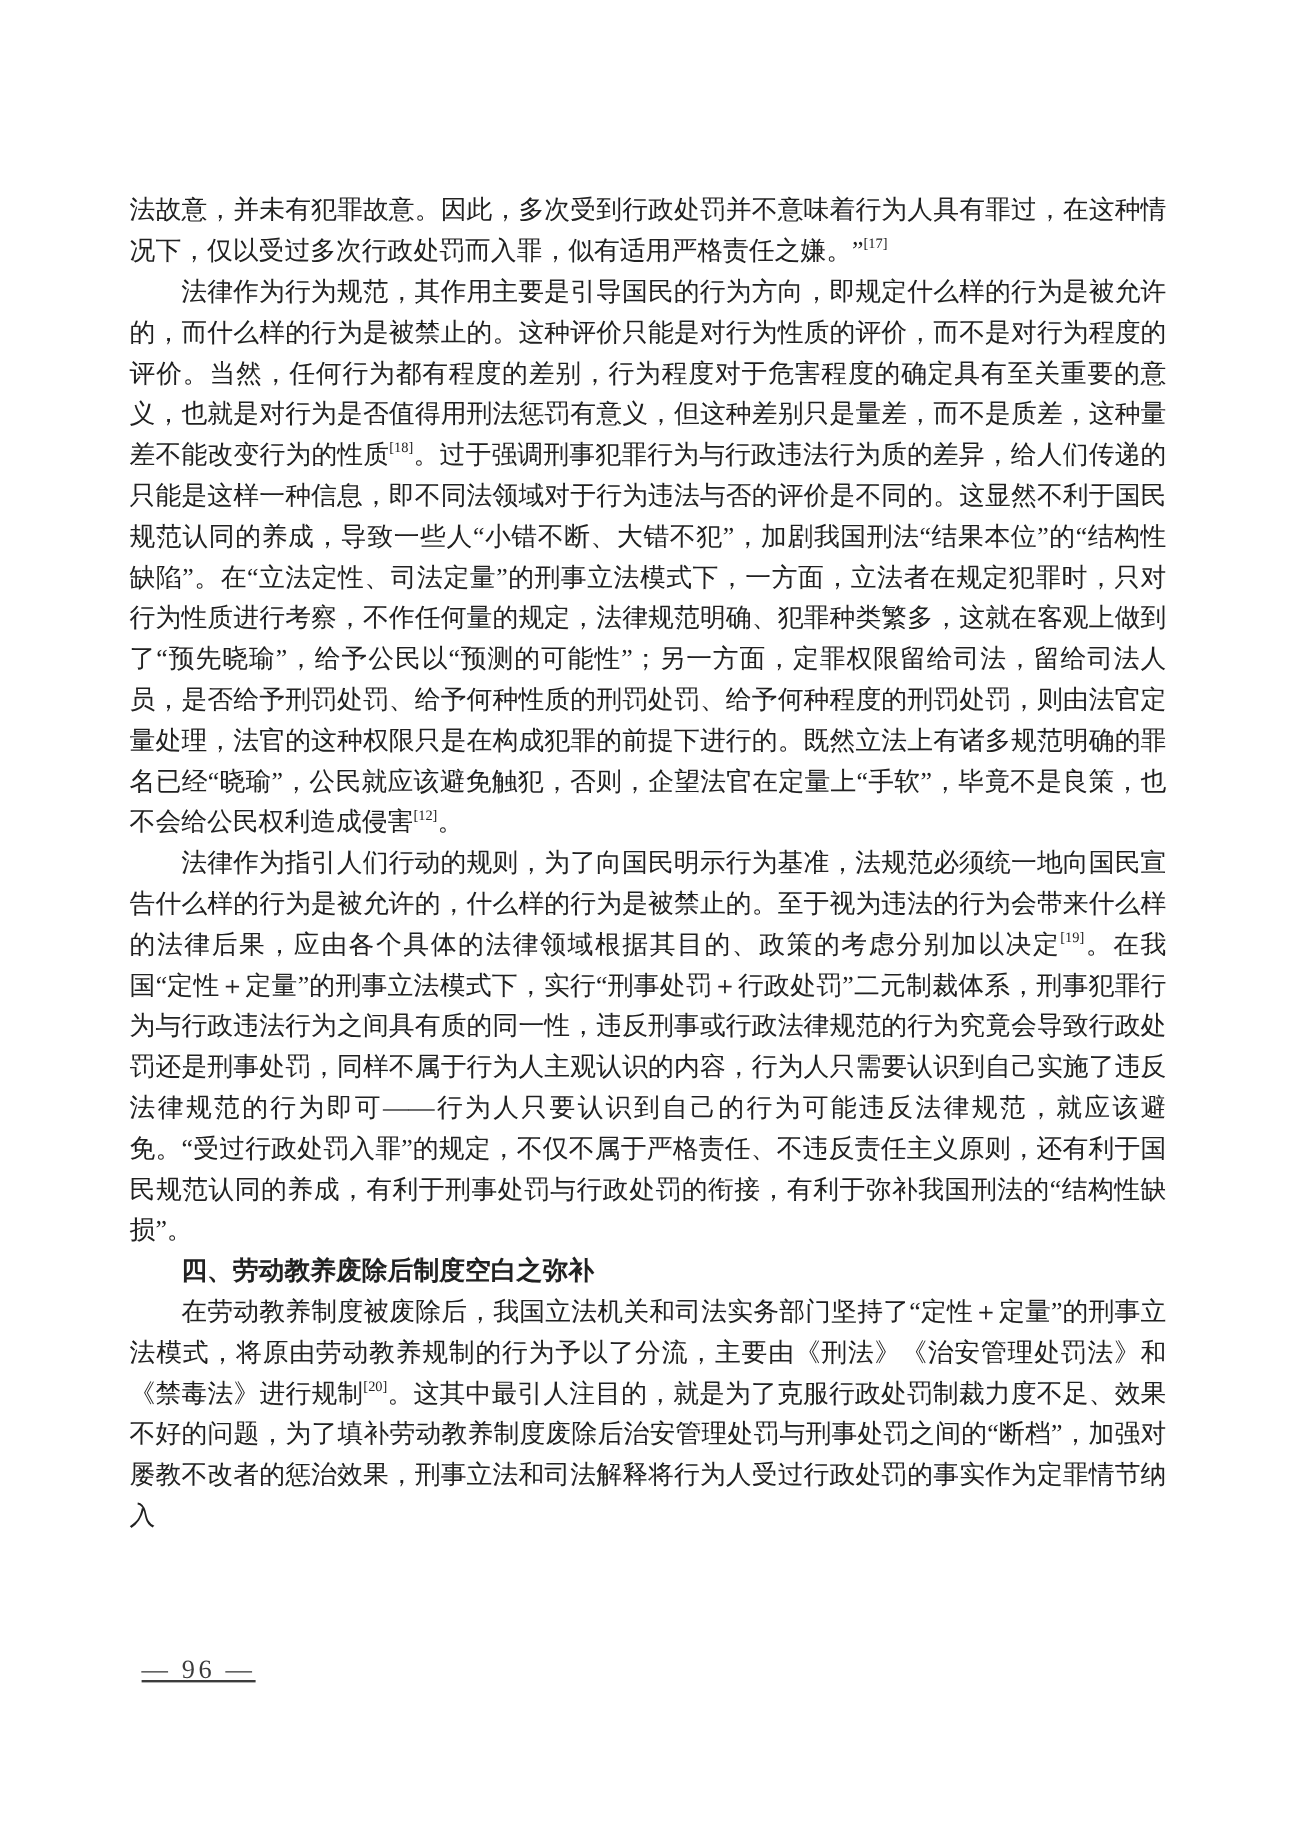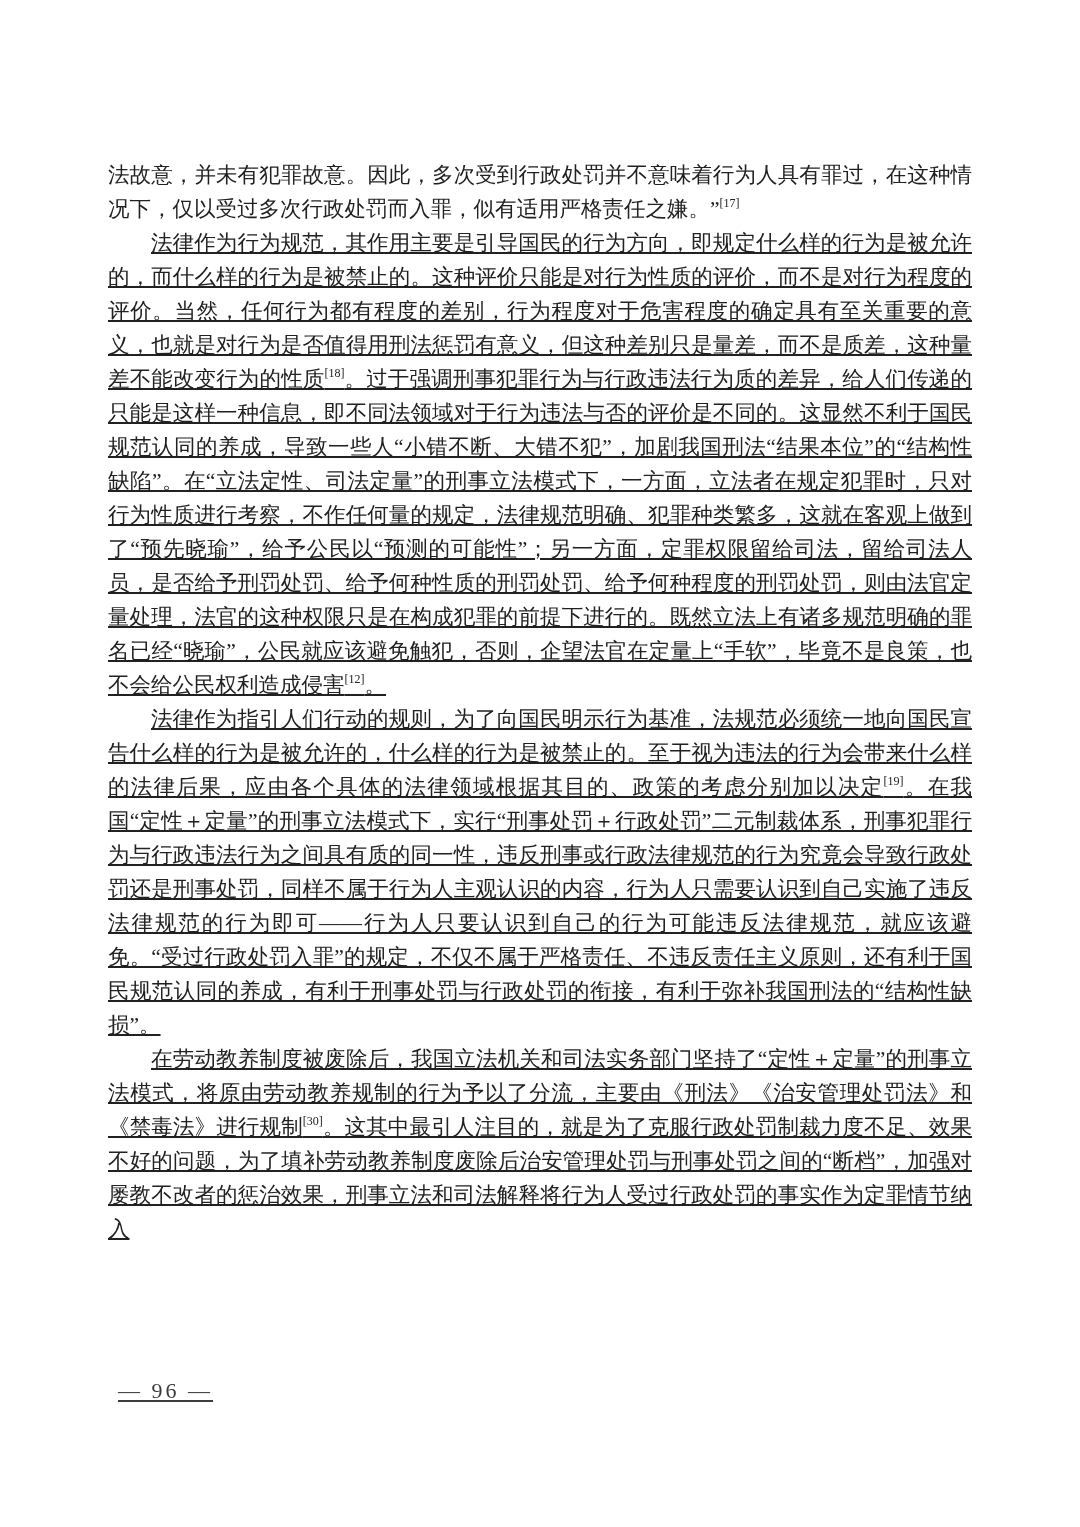"法律作为行为规范，其作用主要是引导国民的行为方向，即规定什么样的行为是被允许的，" .para.indent { text-decoration: underline -> none }
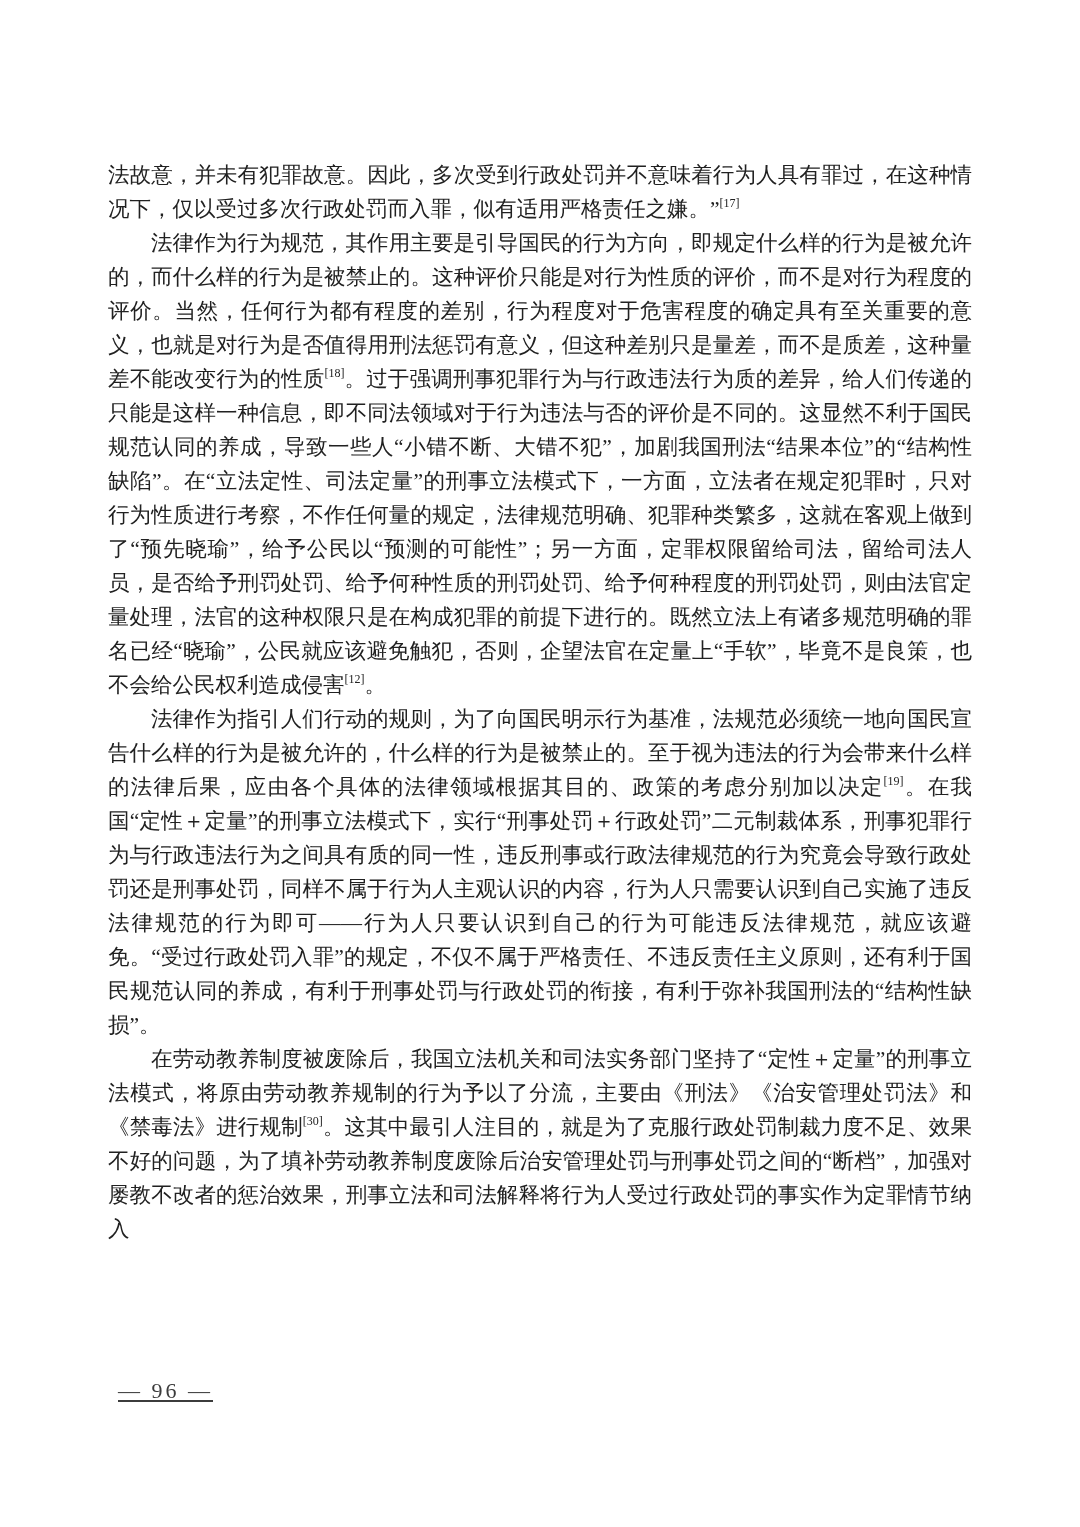"四、劳动教养废除后制度空白之弥补" p.para { html: none -> <p>四、劳动教养废除后制度空白之弥补</p> }
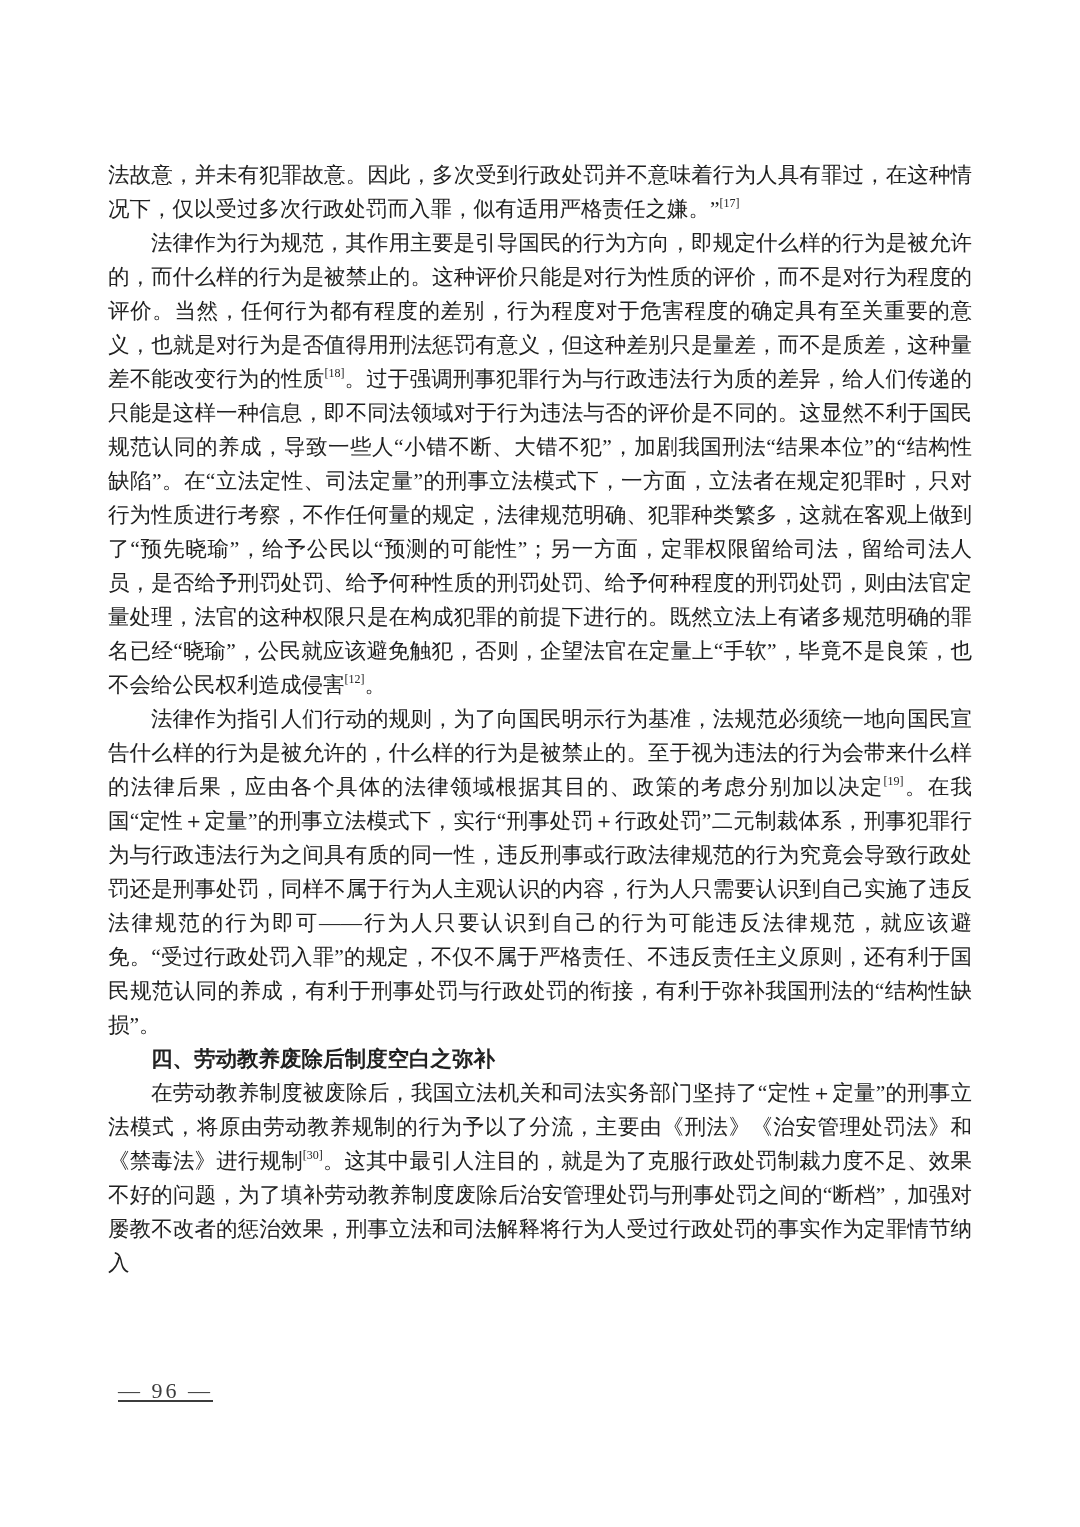"[30]" sup { text: 30 -> 20 }
